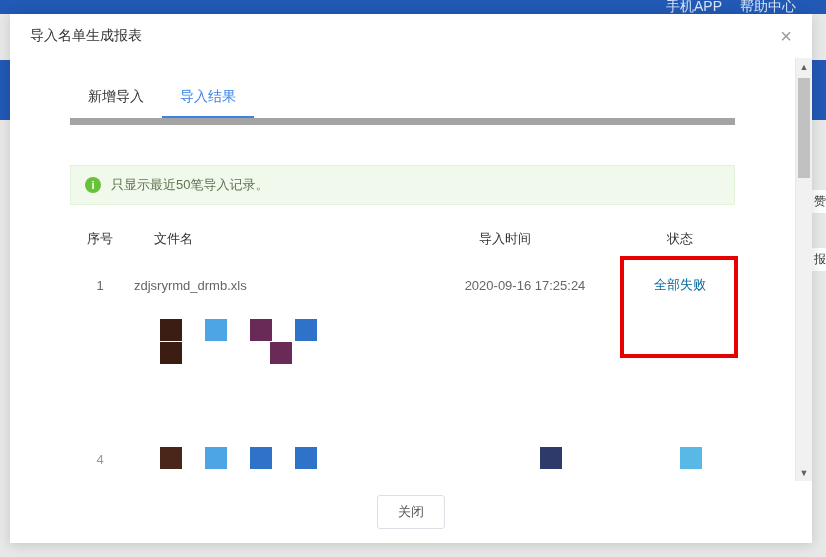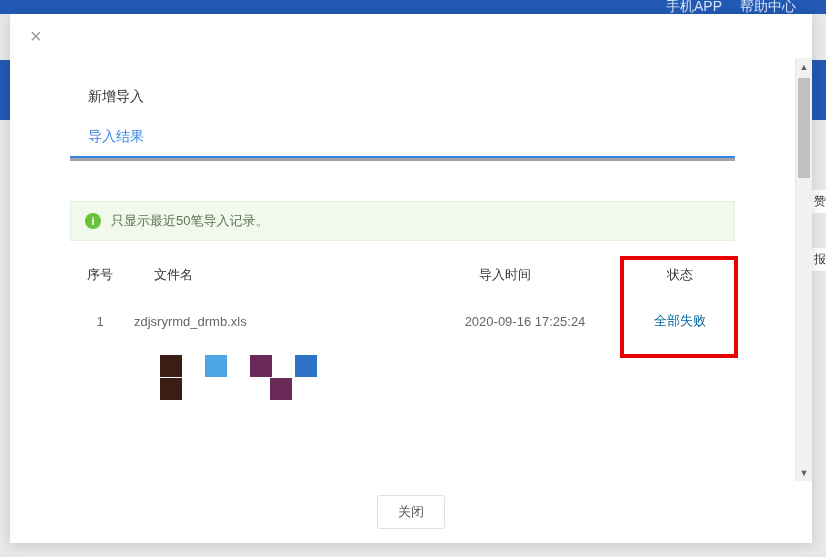"导入名单生成报表" span { html: none -> <span>导入名单生成报表</span> }
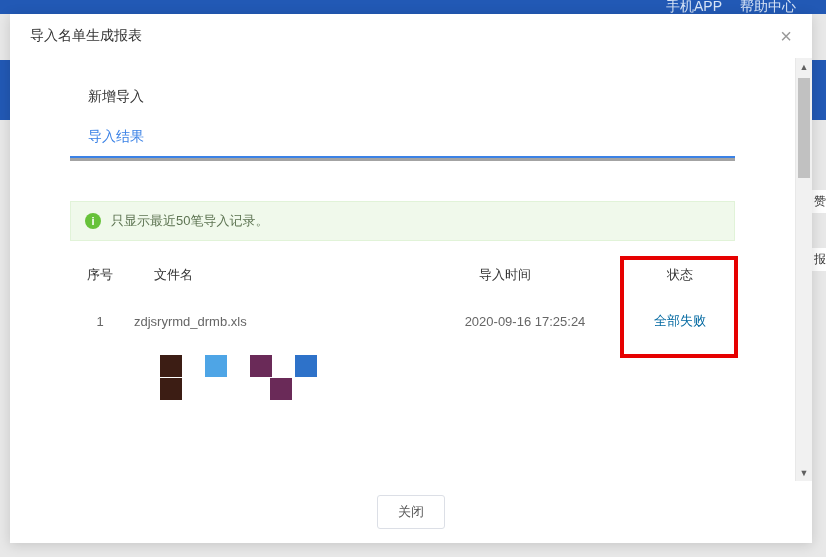"新增导入" .tabs { border-bottom: 3px solid #a3a3a3 -> 7px solid #a3a3a3; flex-direction: column -> none }
